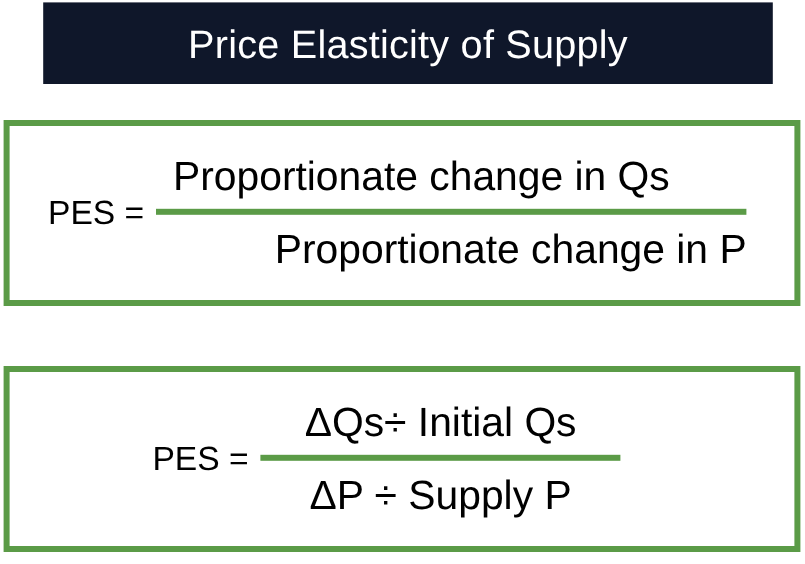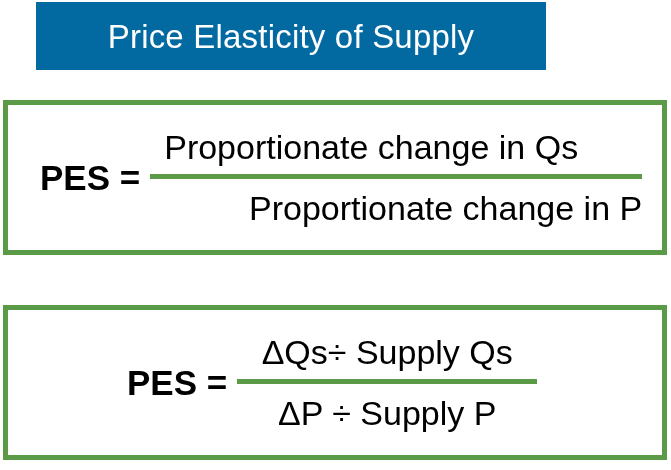"Price Elasticity of Supply" .title-bar { background: #0369a1 -> #0f172a; width: 510px -> 608px }
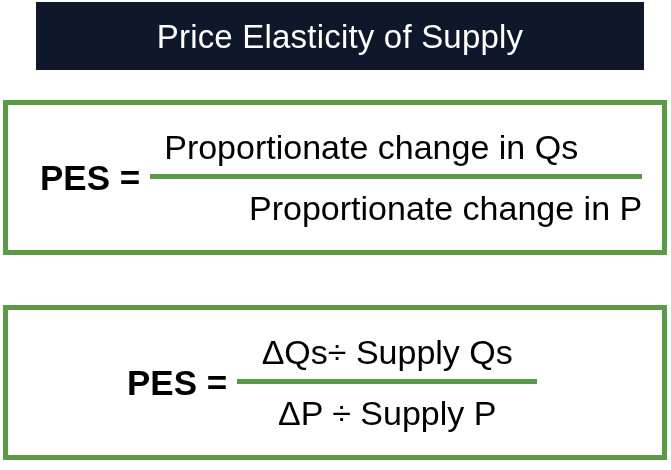"PES =" .pes-label { font-size: 35px -> 28px; font-weight: 700 -> 400 }
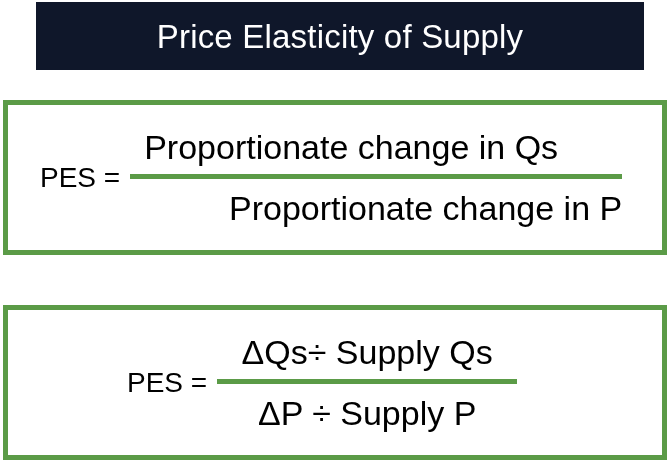"ΔQs÷ Supply Qs" div.frac-part { text: Supply -> Initial }
